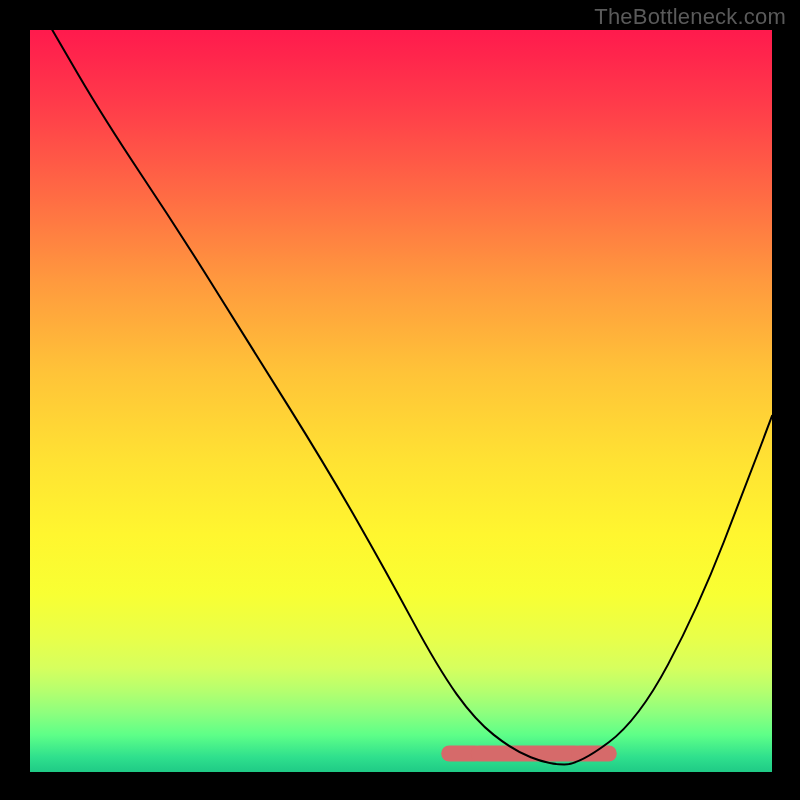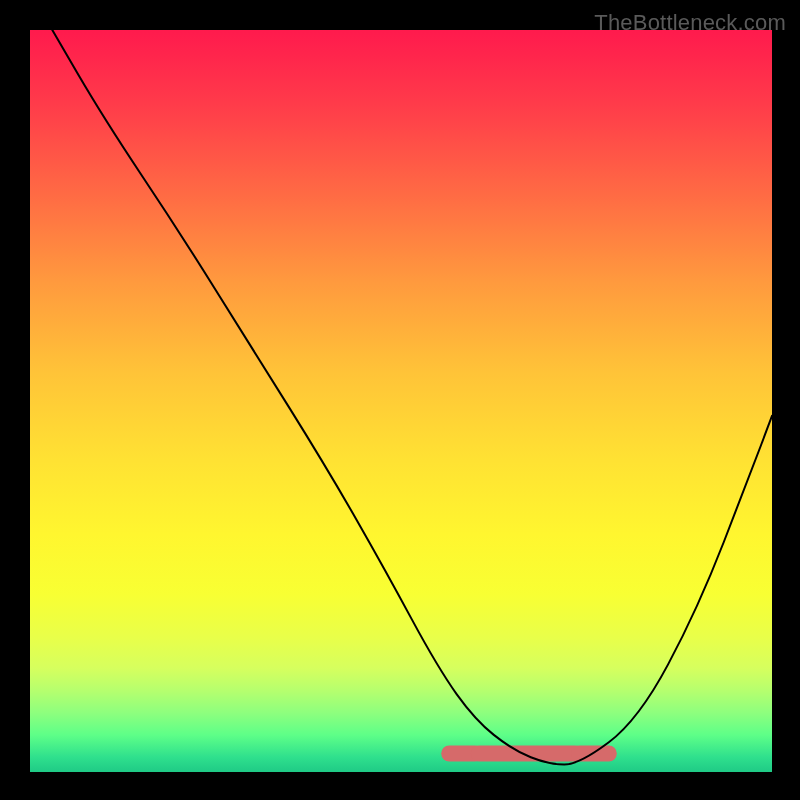"TheBottleneck.com" .watermark { top: 10px -> 4px }
